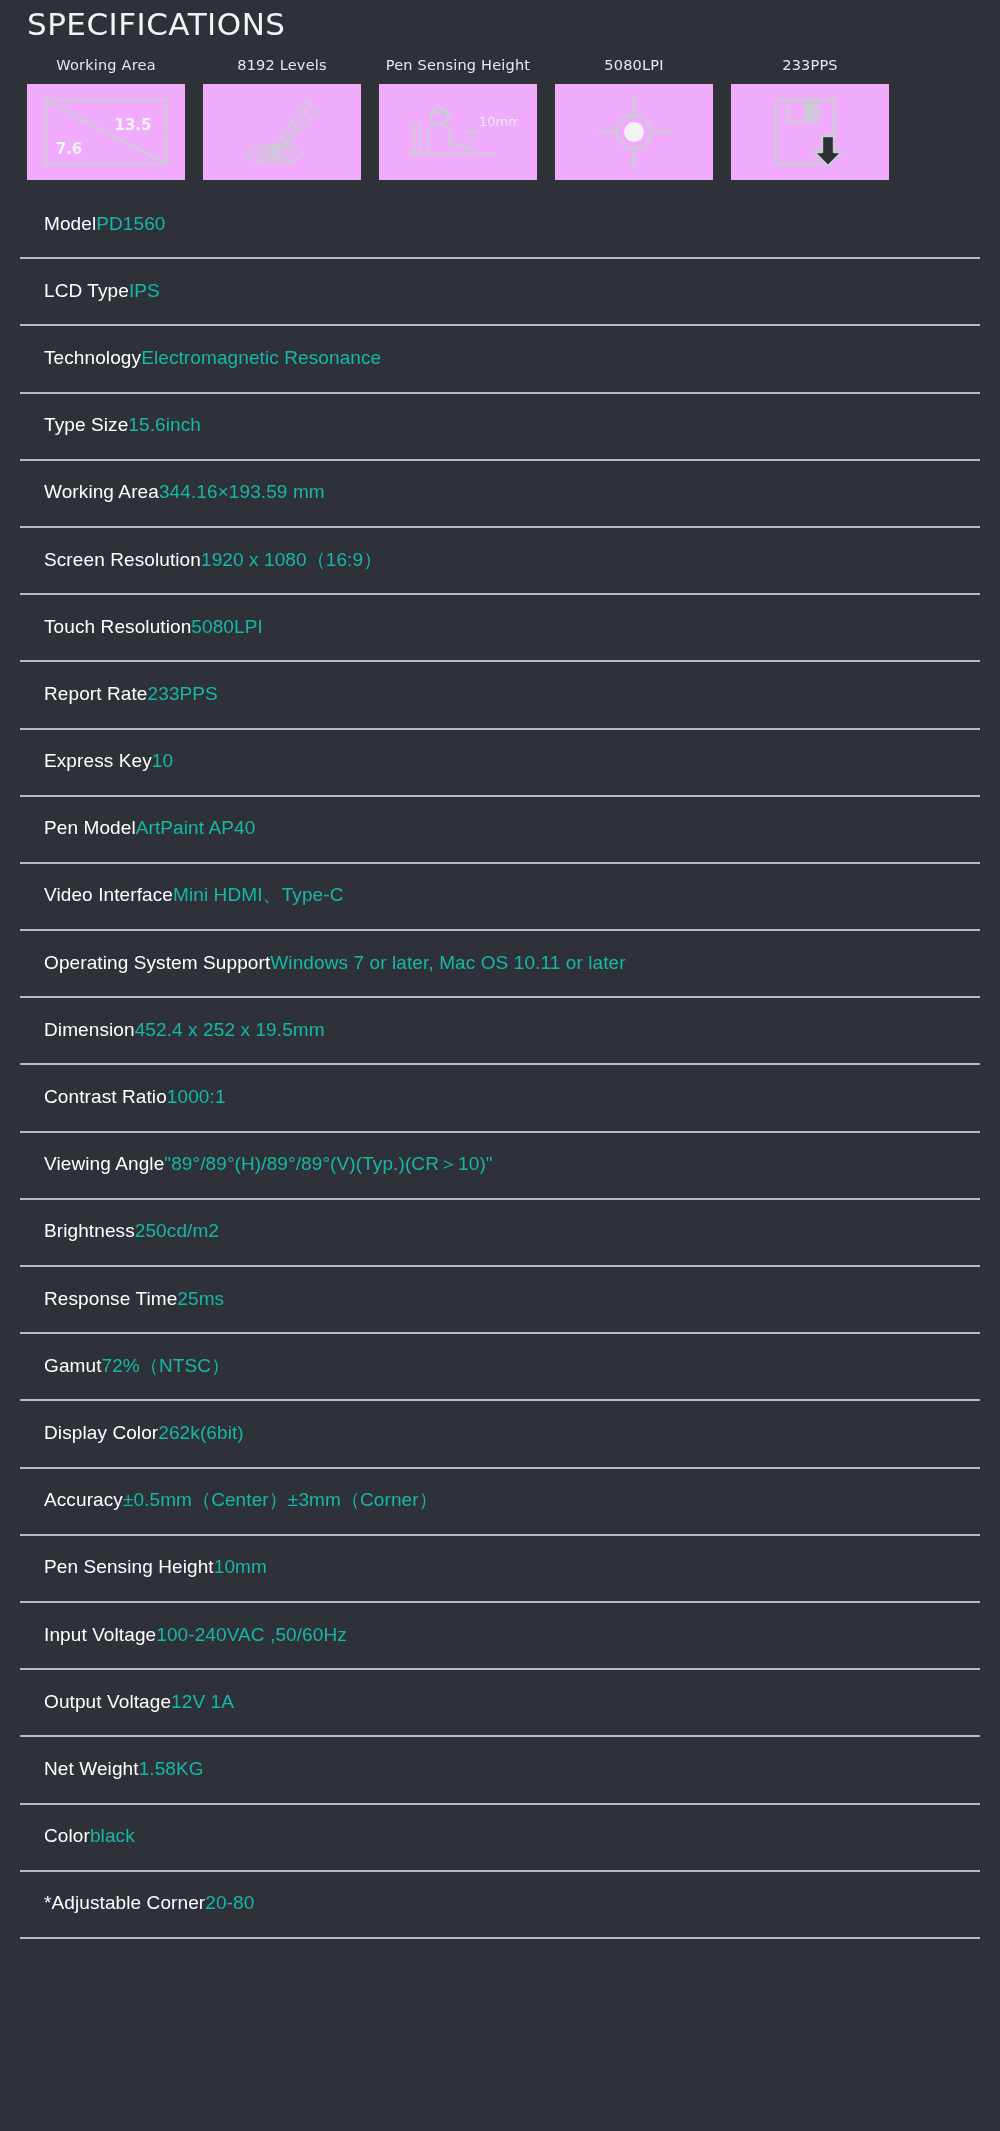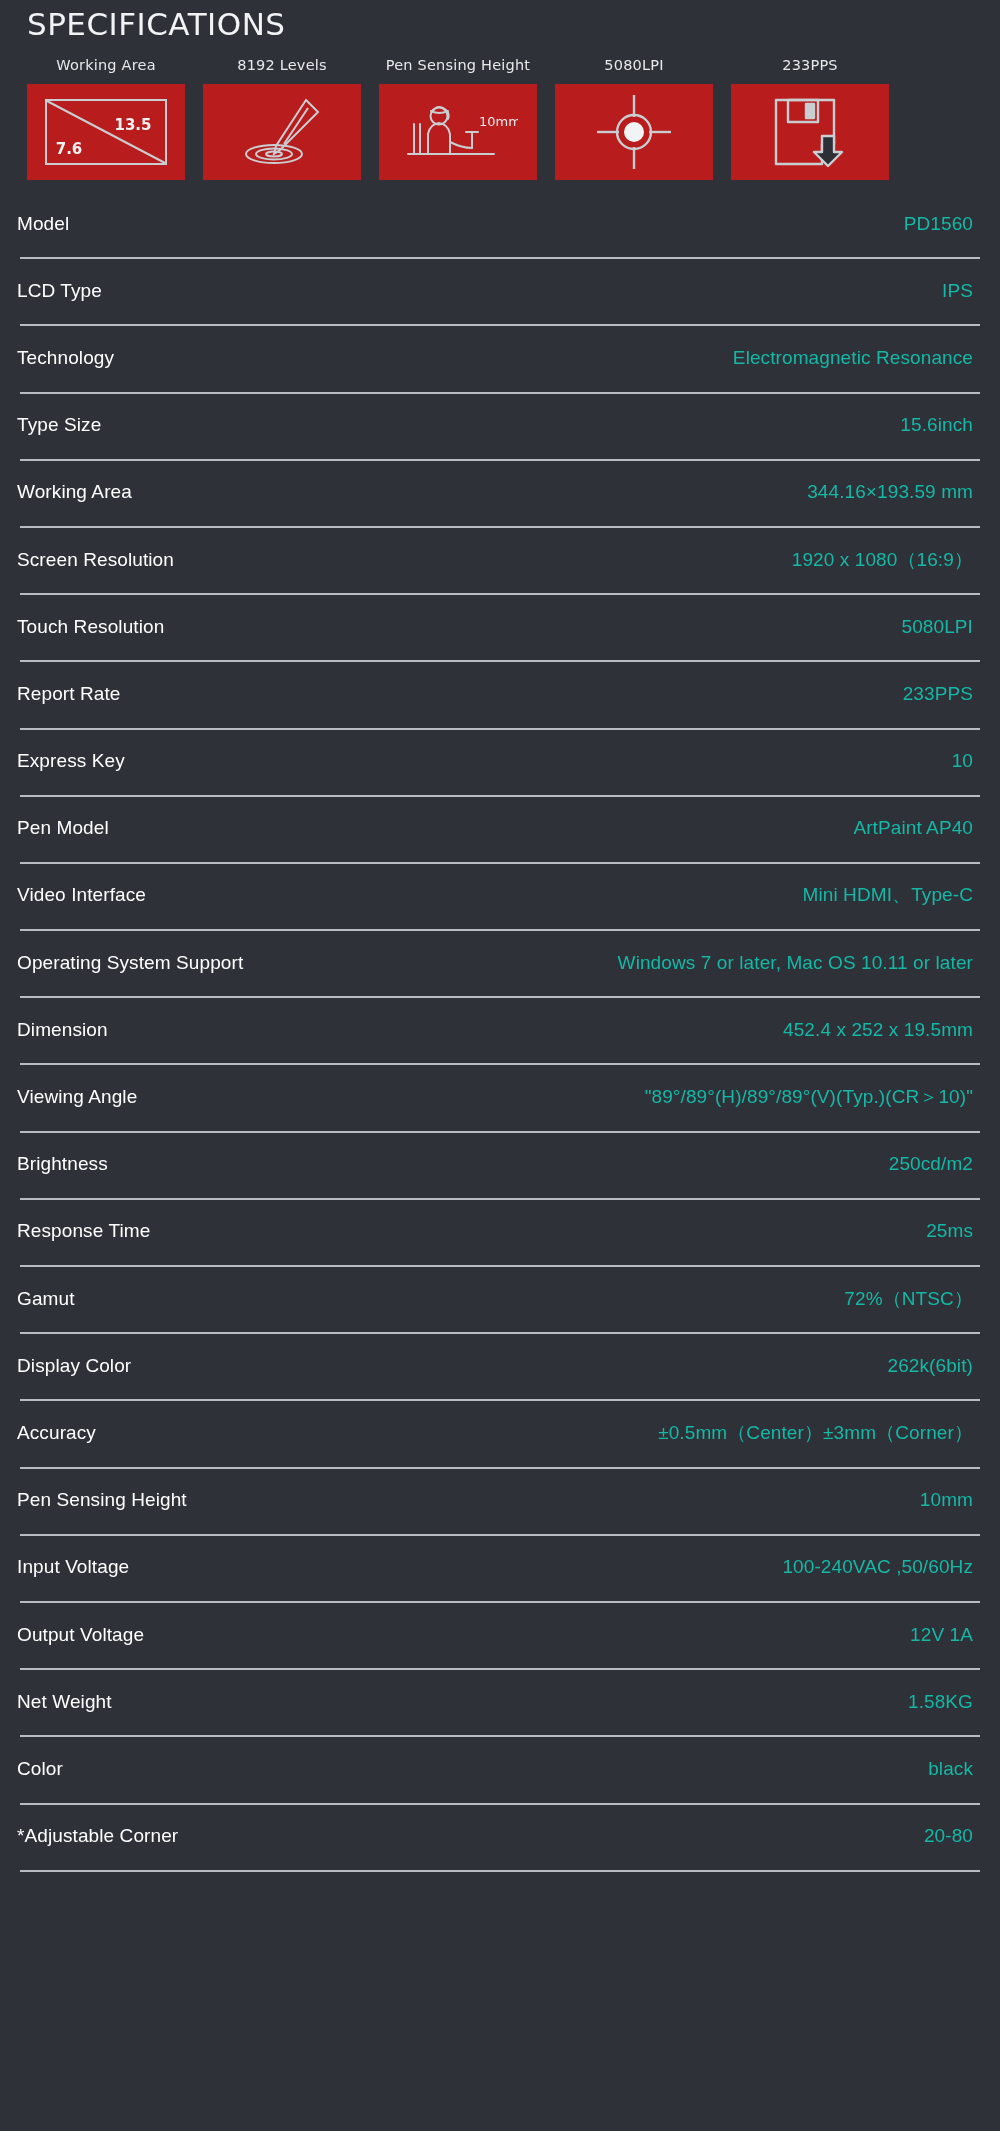"13.5" .feature-box { background: #b91c1c -> #f0abfc }
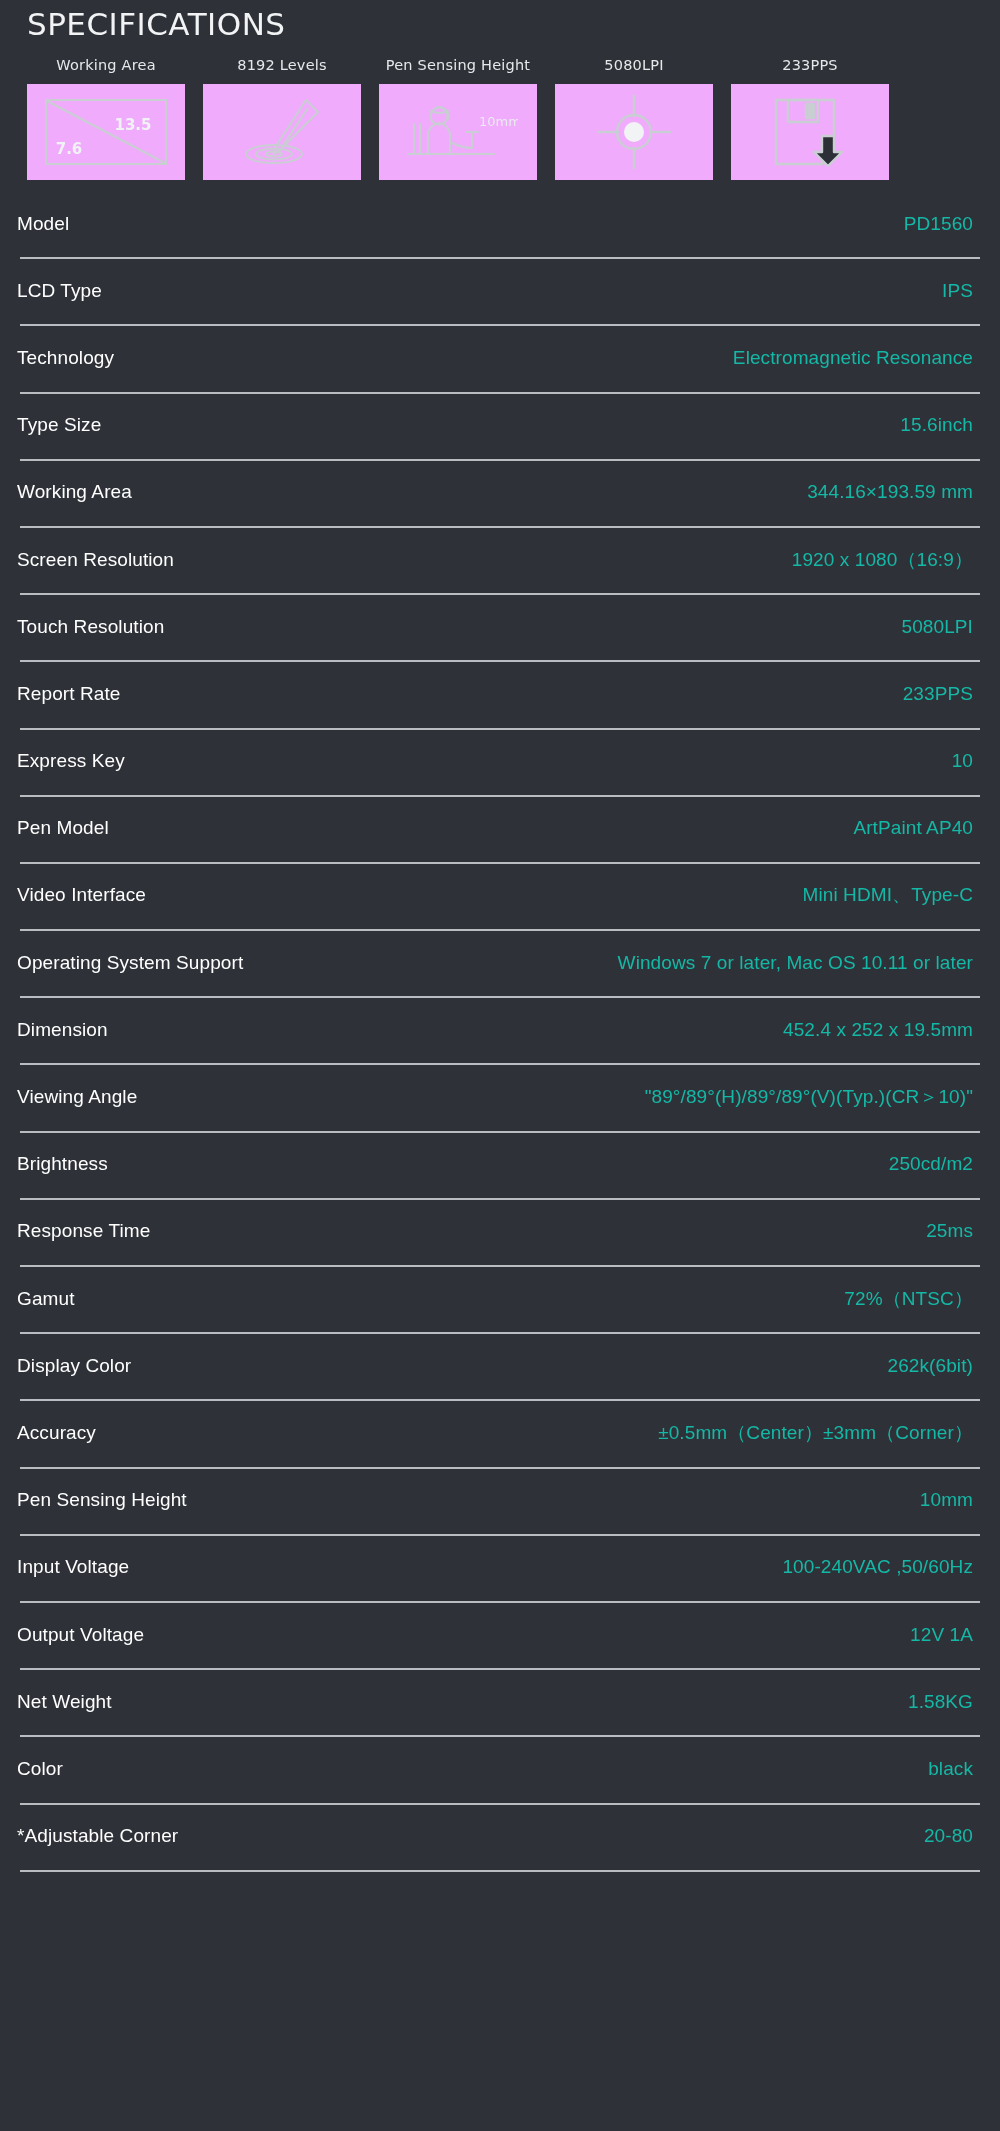"Model" .spec-row { justify-content: space-between -> none; padding: 0 27px 0 17px -> 0 27px 0 44px }
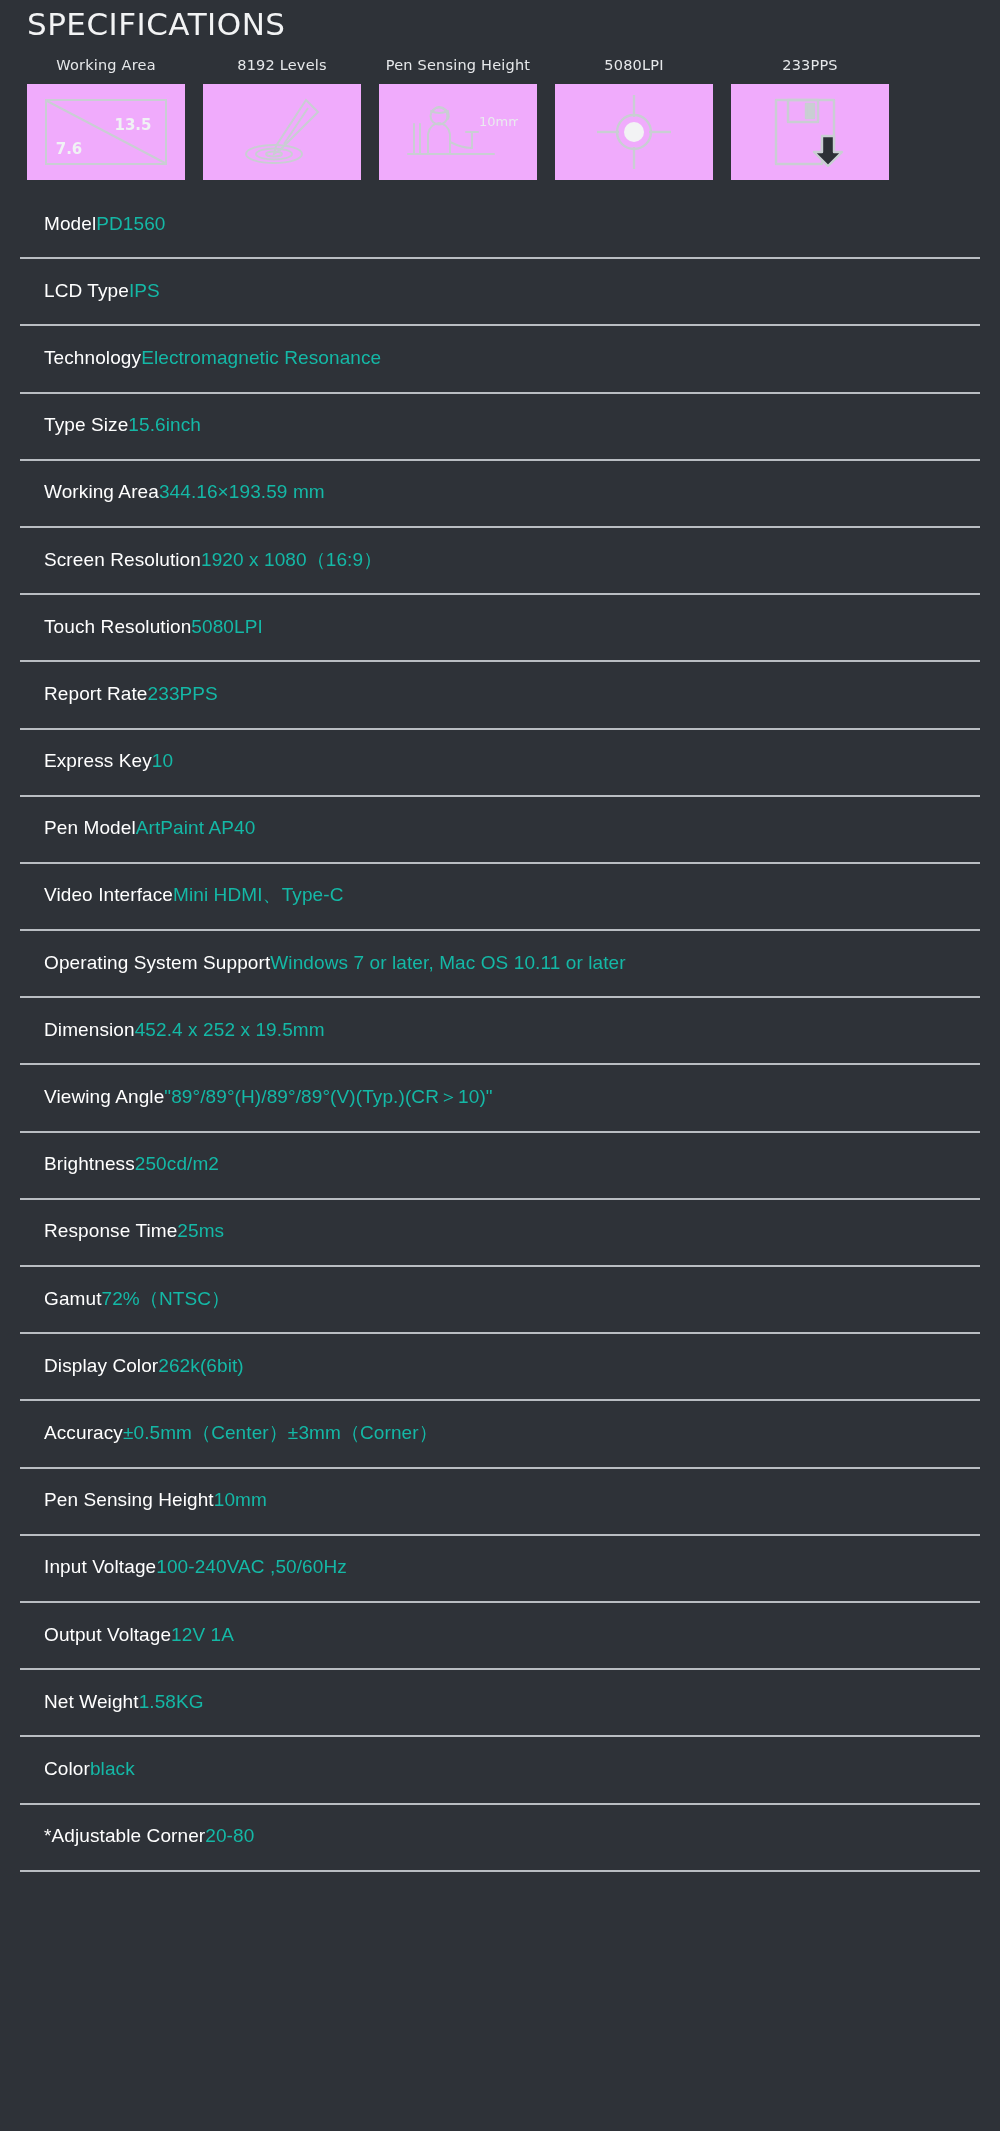"Contrast Ratio" div.spec-row { html: none -> <div> <div>Contrast Ratio</div> <div>1000:1</div> </div> }
